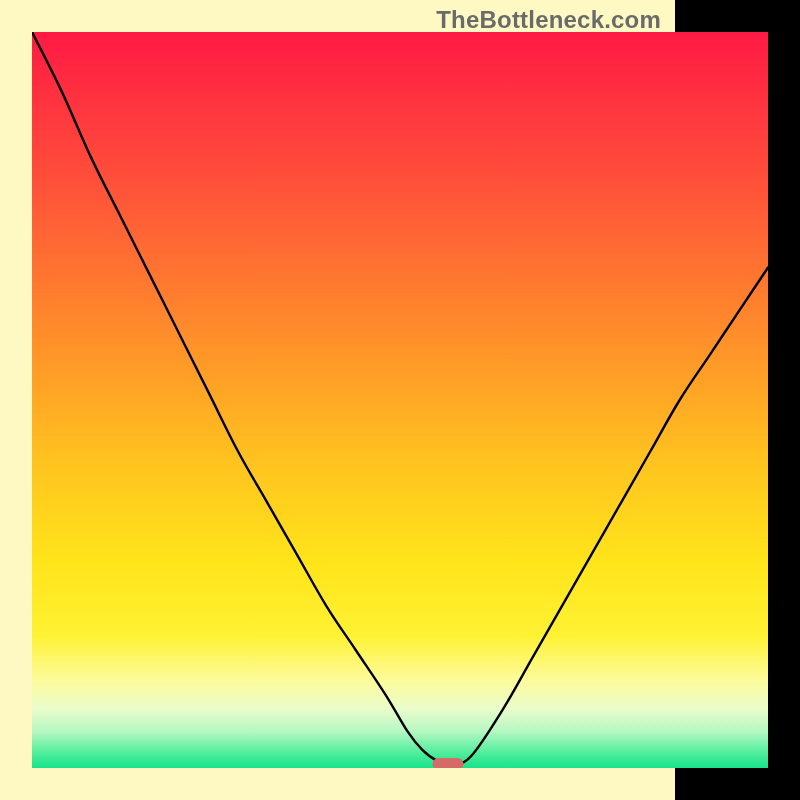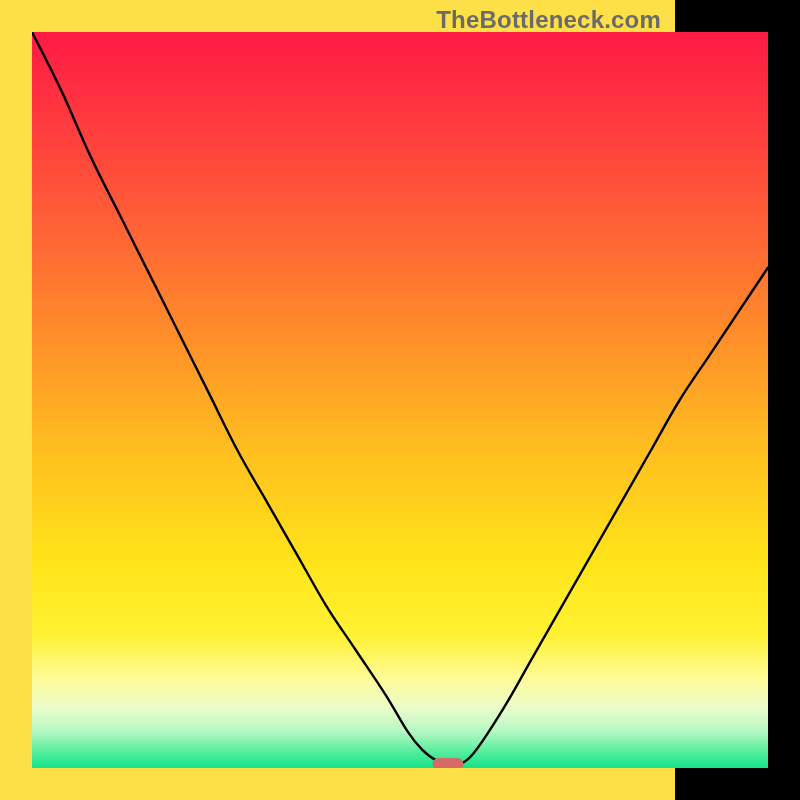"TheBottleneck.com" .frame { background: #fde047 -> #fef9c3 }
